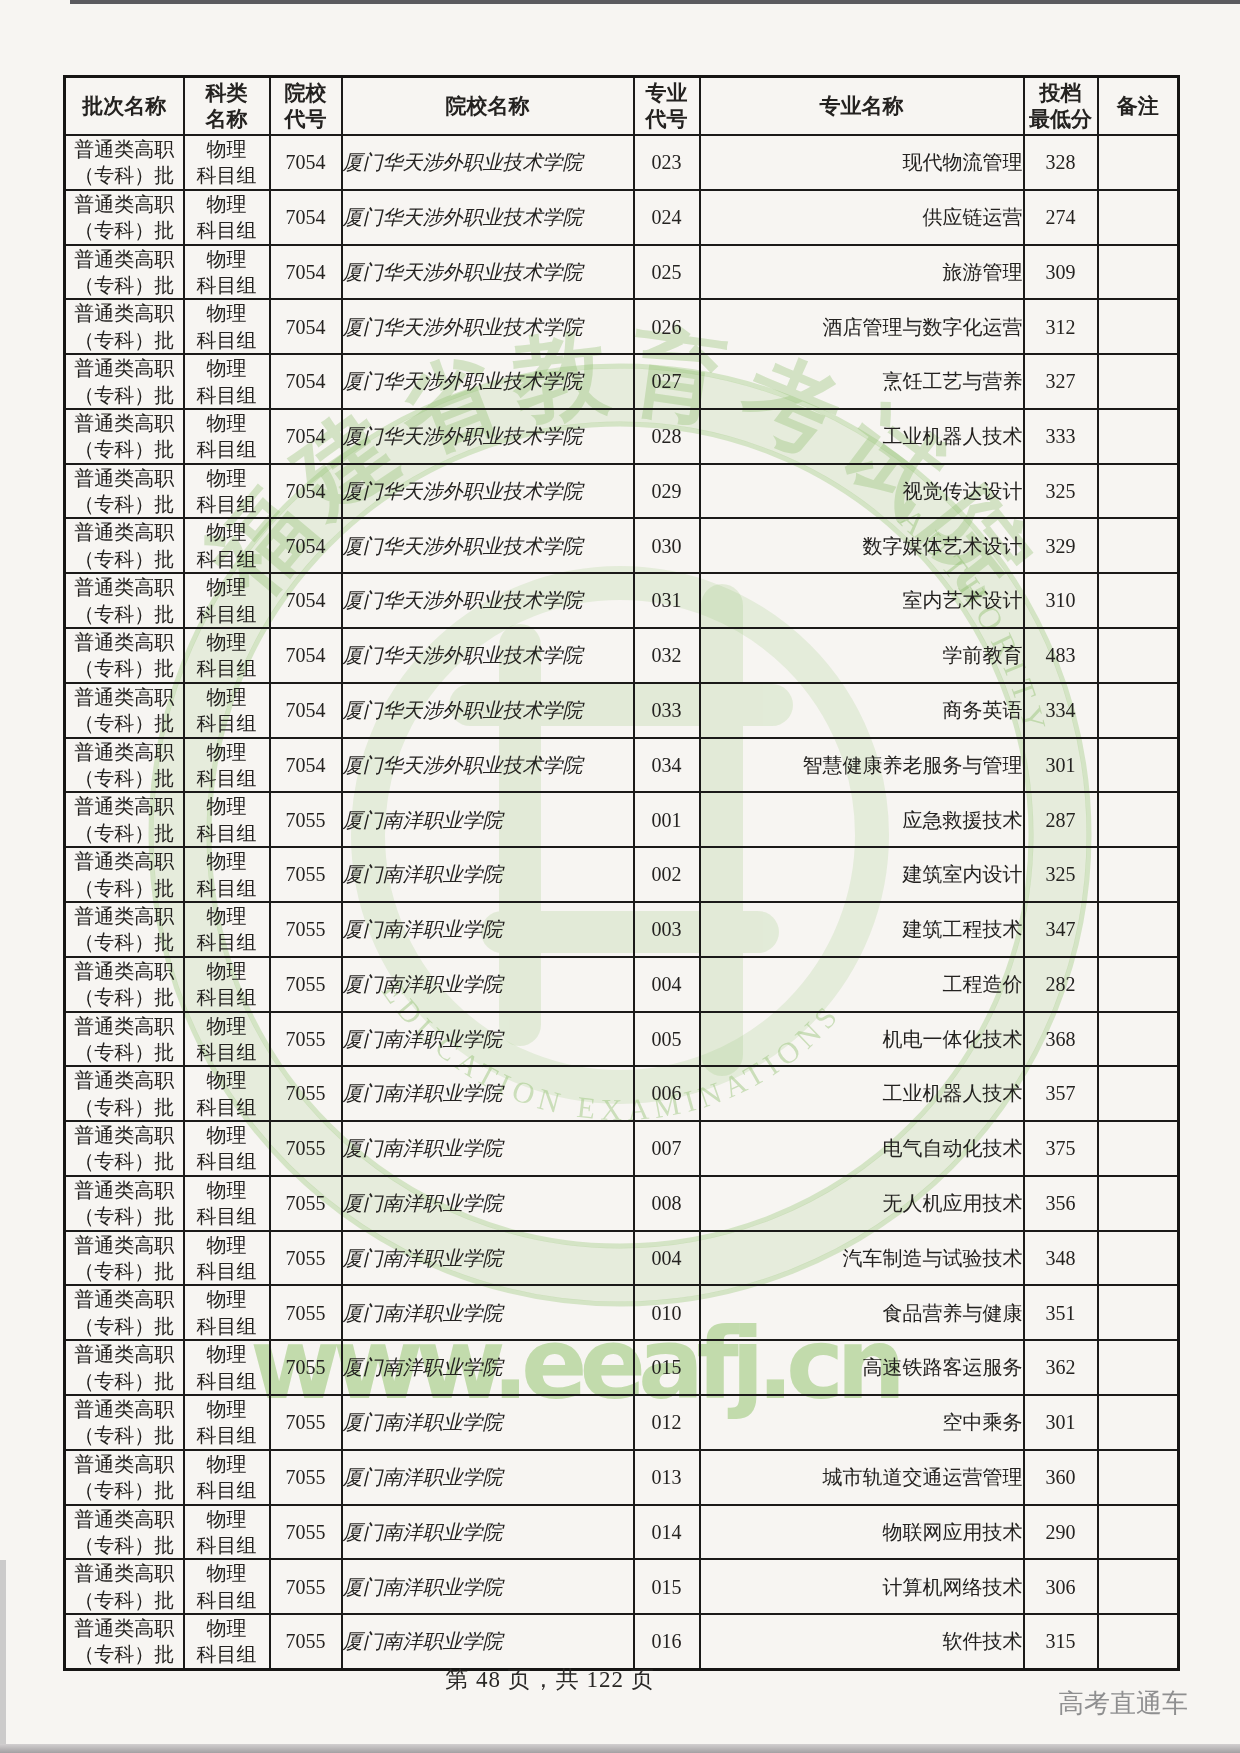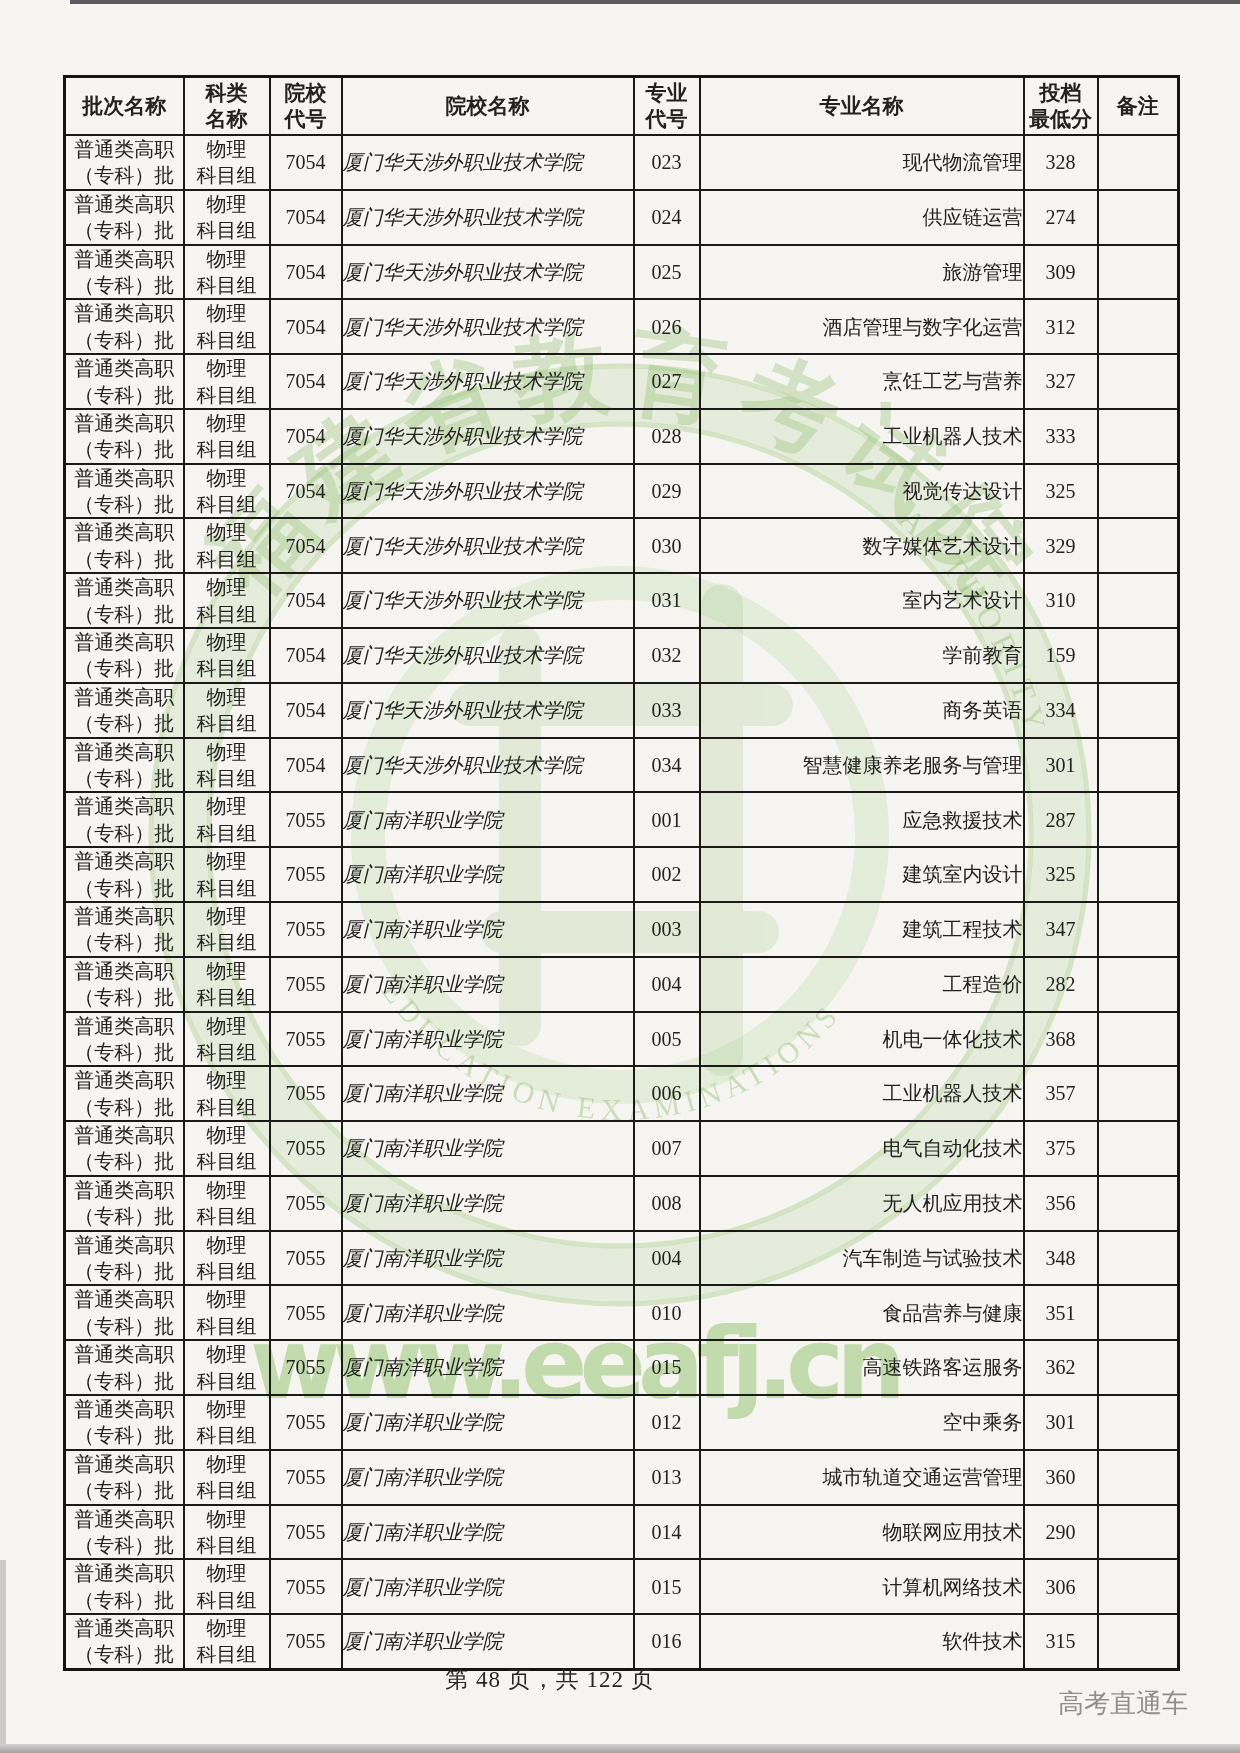"159" td.c-score { text: 159 -> 483 }
